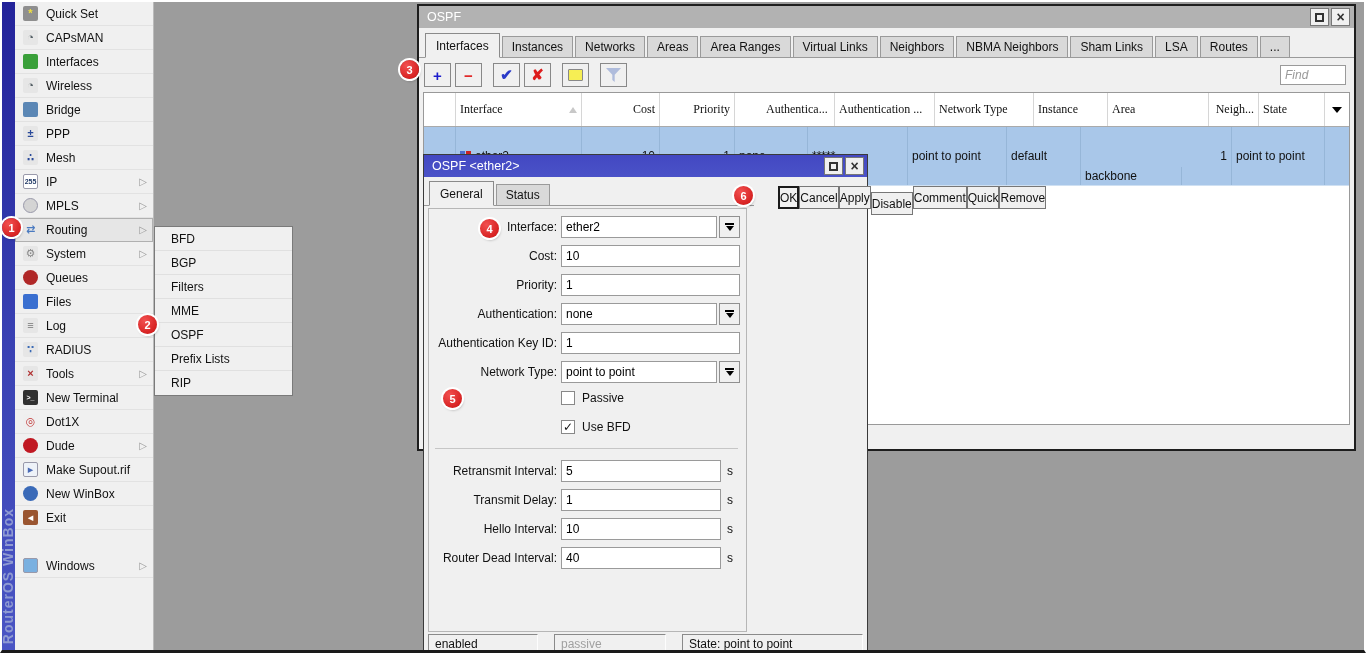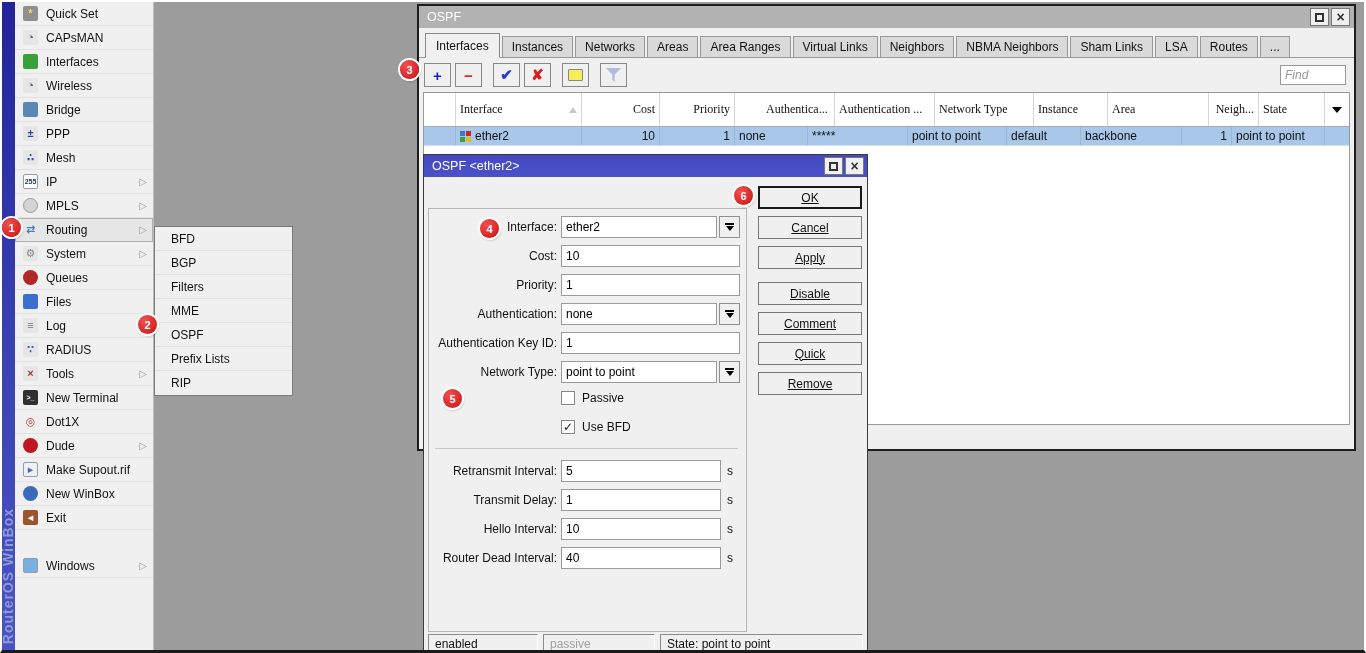"backbone" div.td { margin-top: none -> 40px }
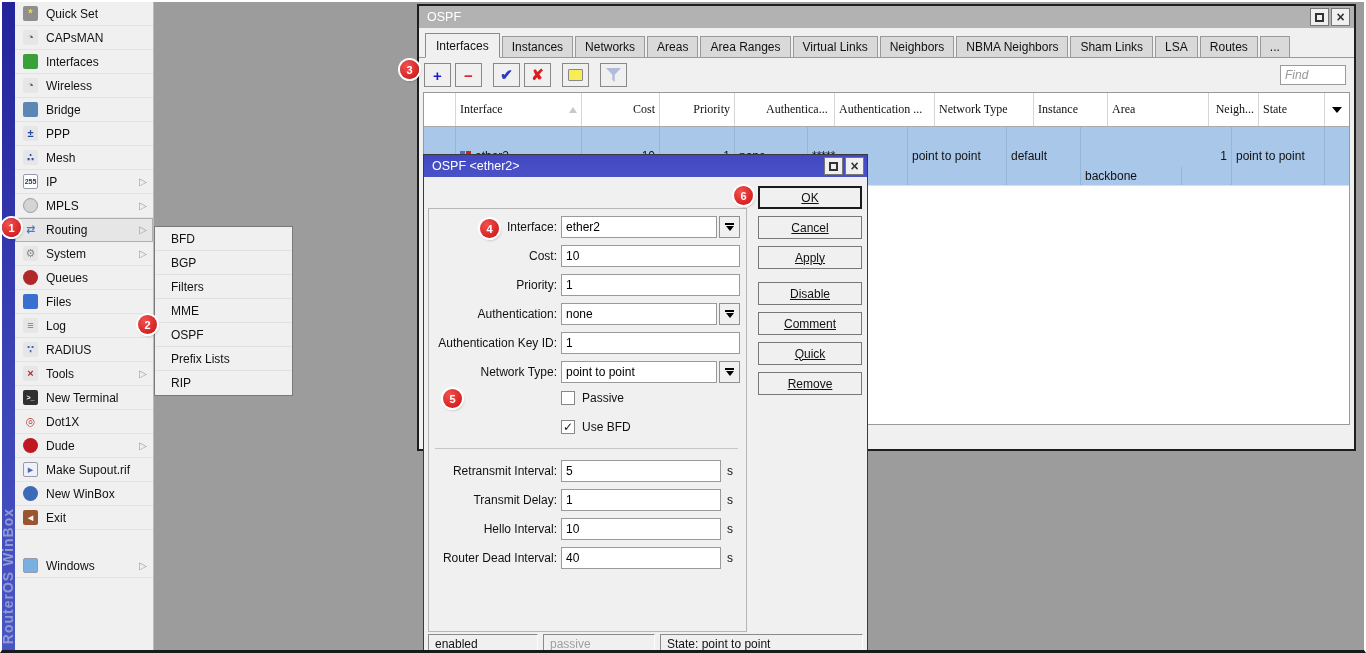"General" div.dlg-tabs { html: none -> <div> <div>General</div> <div>Status</div> </div> }
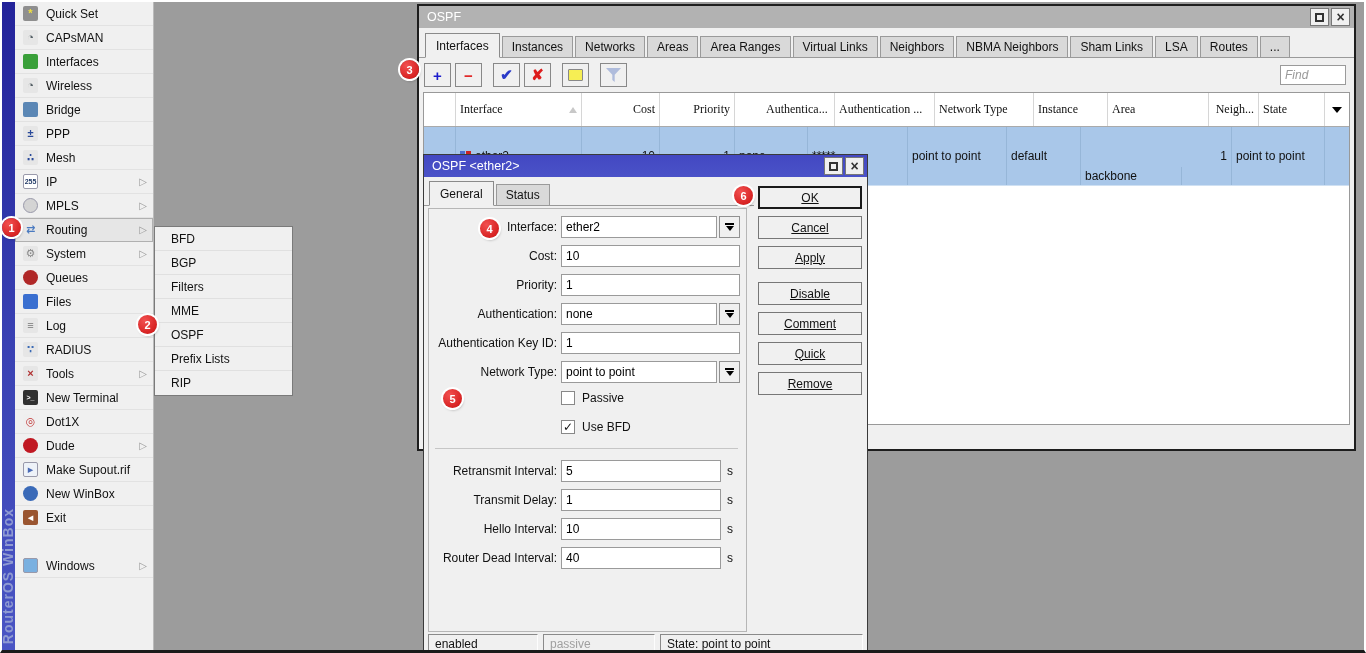"OK" .btn-col { flex-direction: column -> row; left: 334px -> 354px; text-decoration: underline -> none }
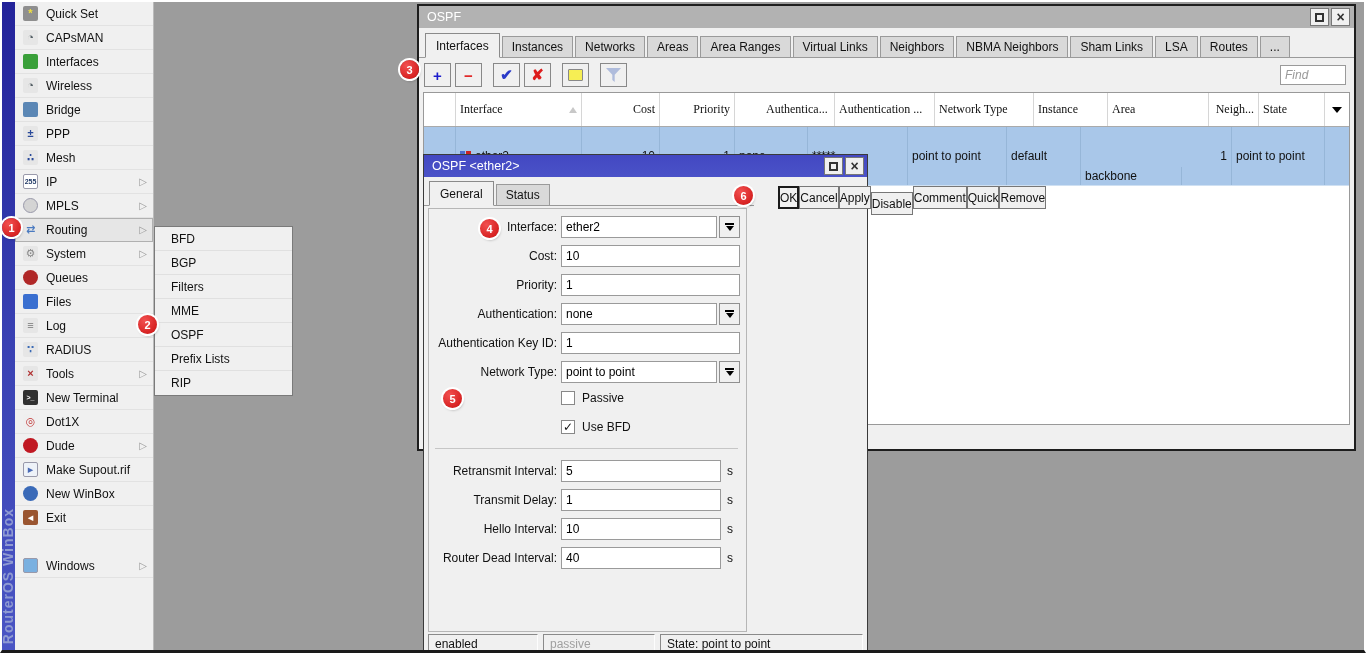"enabled" .dlg-status { gap: 5px -> 16px }
